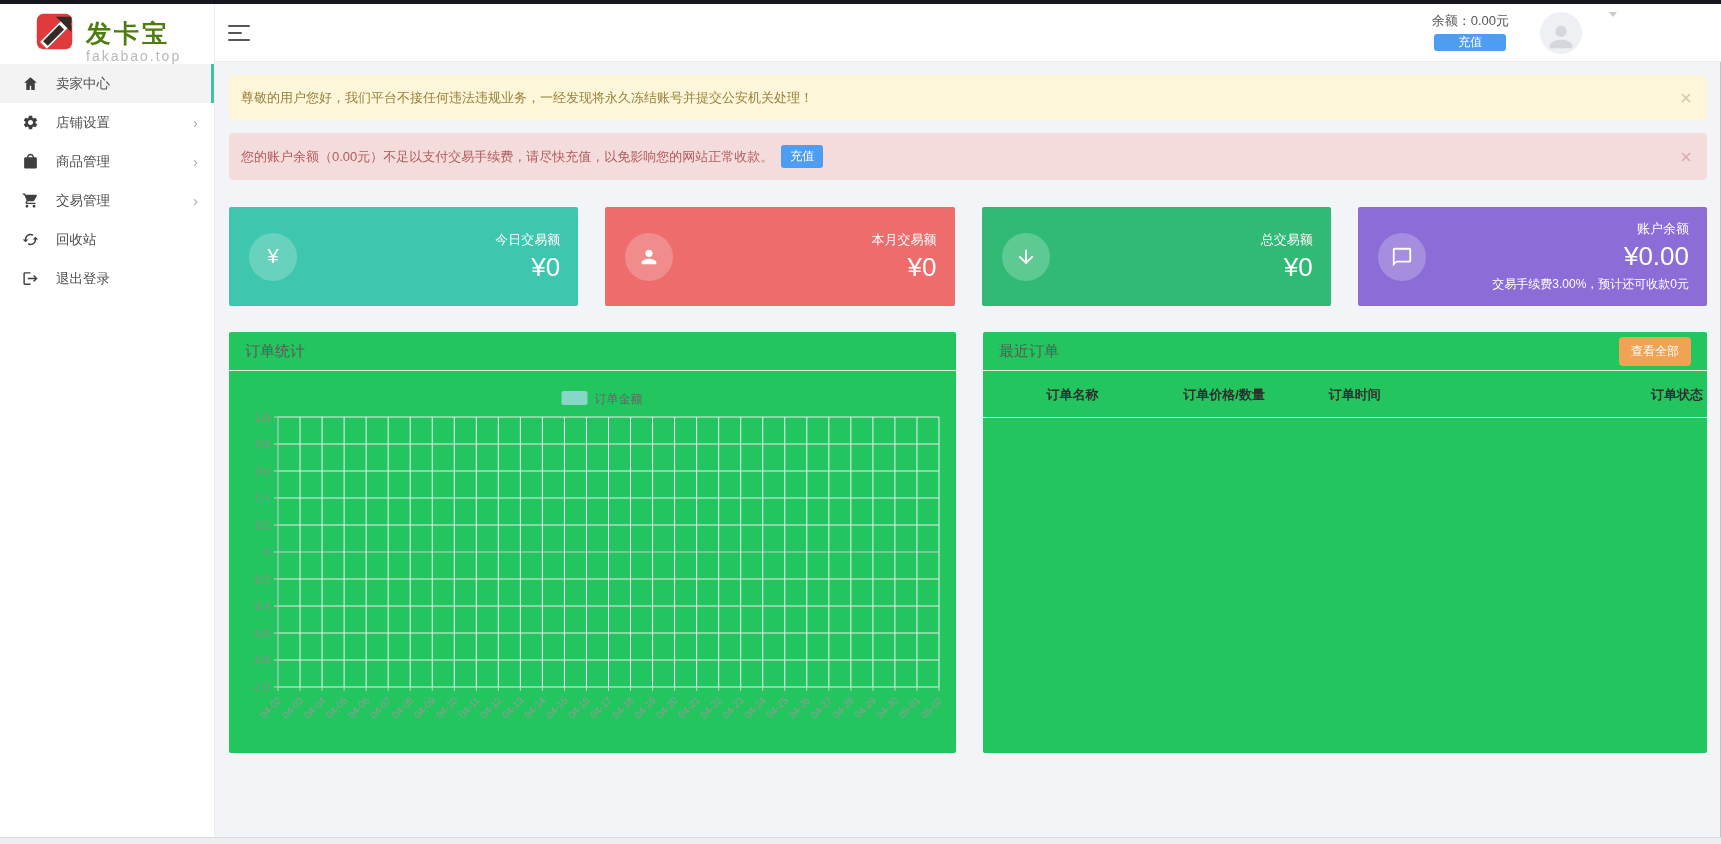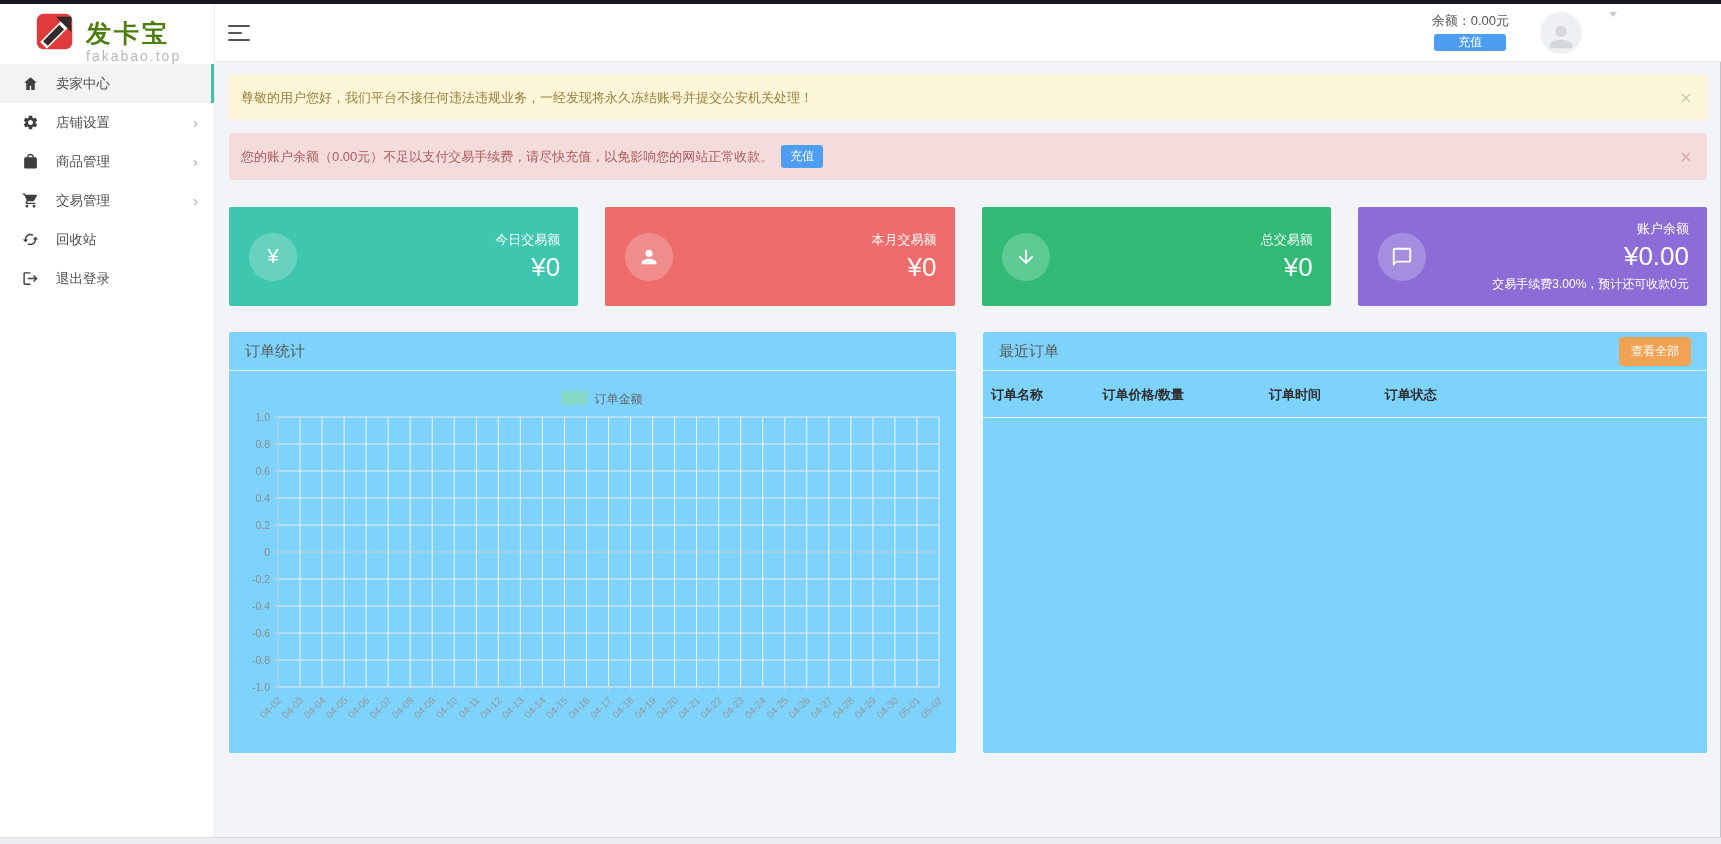"订单统计" .panel { background: #7dd3fc -> #22c55e }
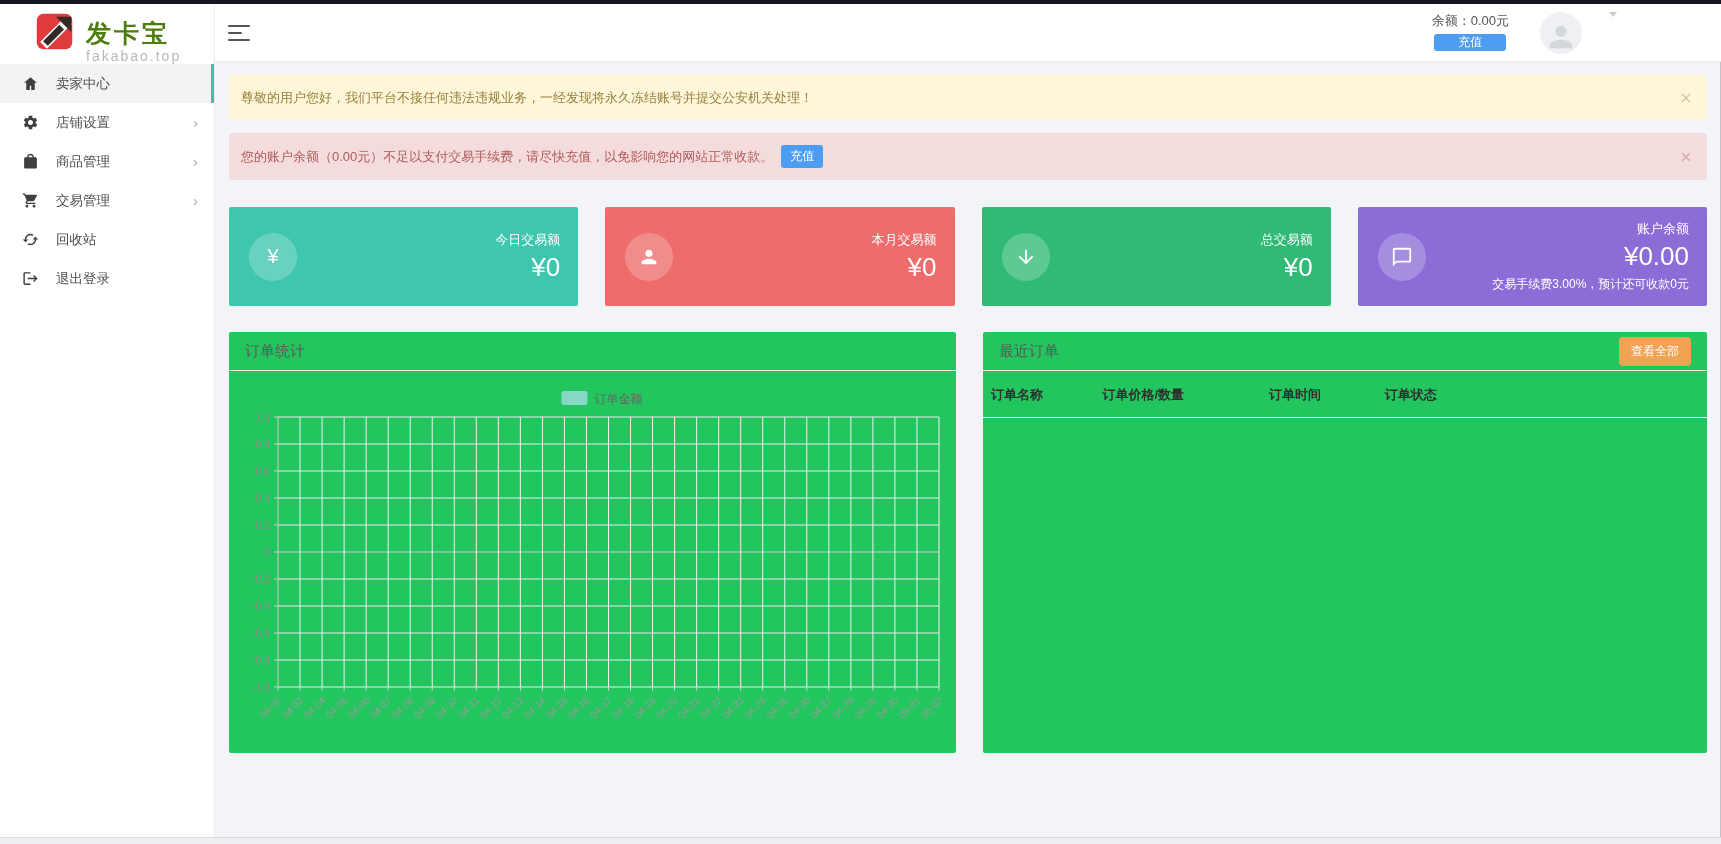"订单名称" .orders-table th { text-align: left -> right }
